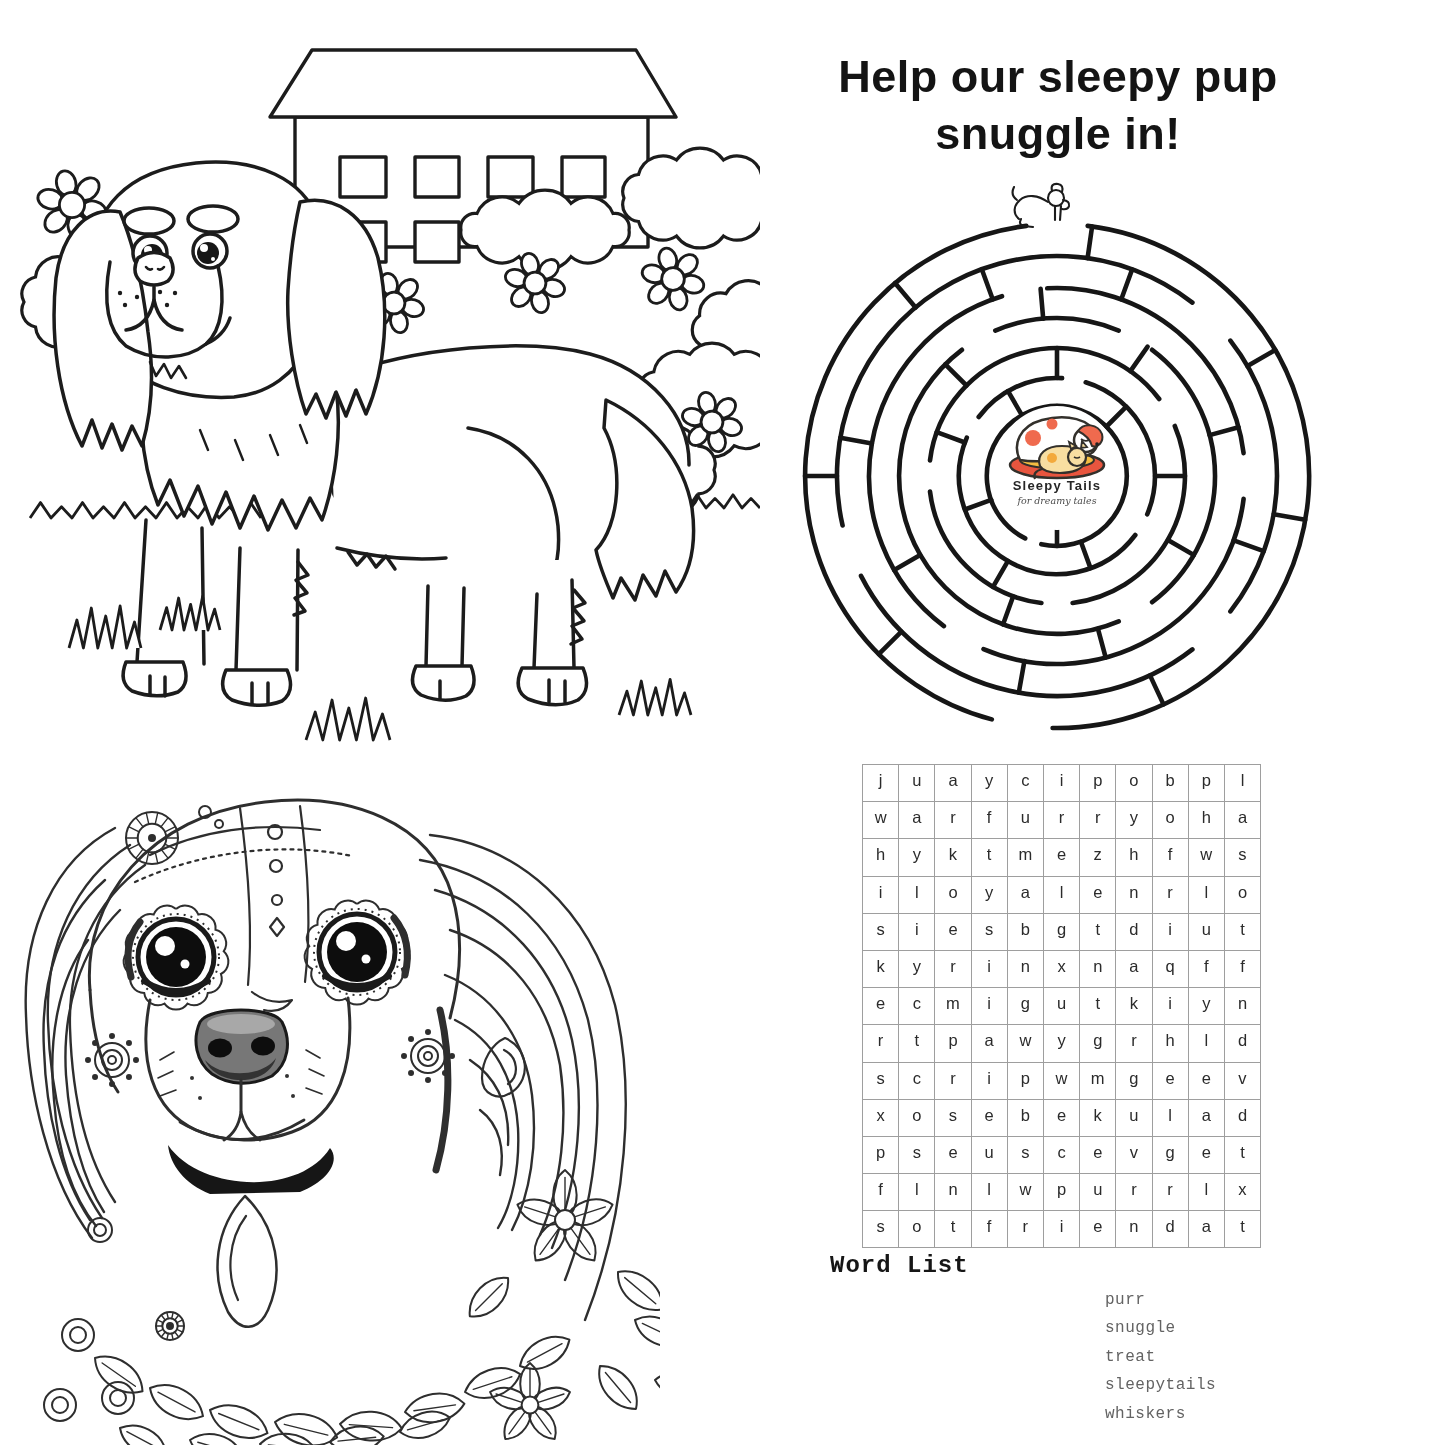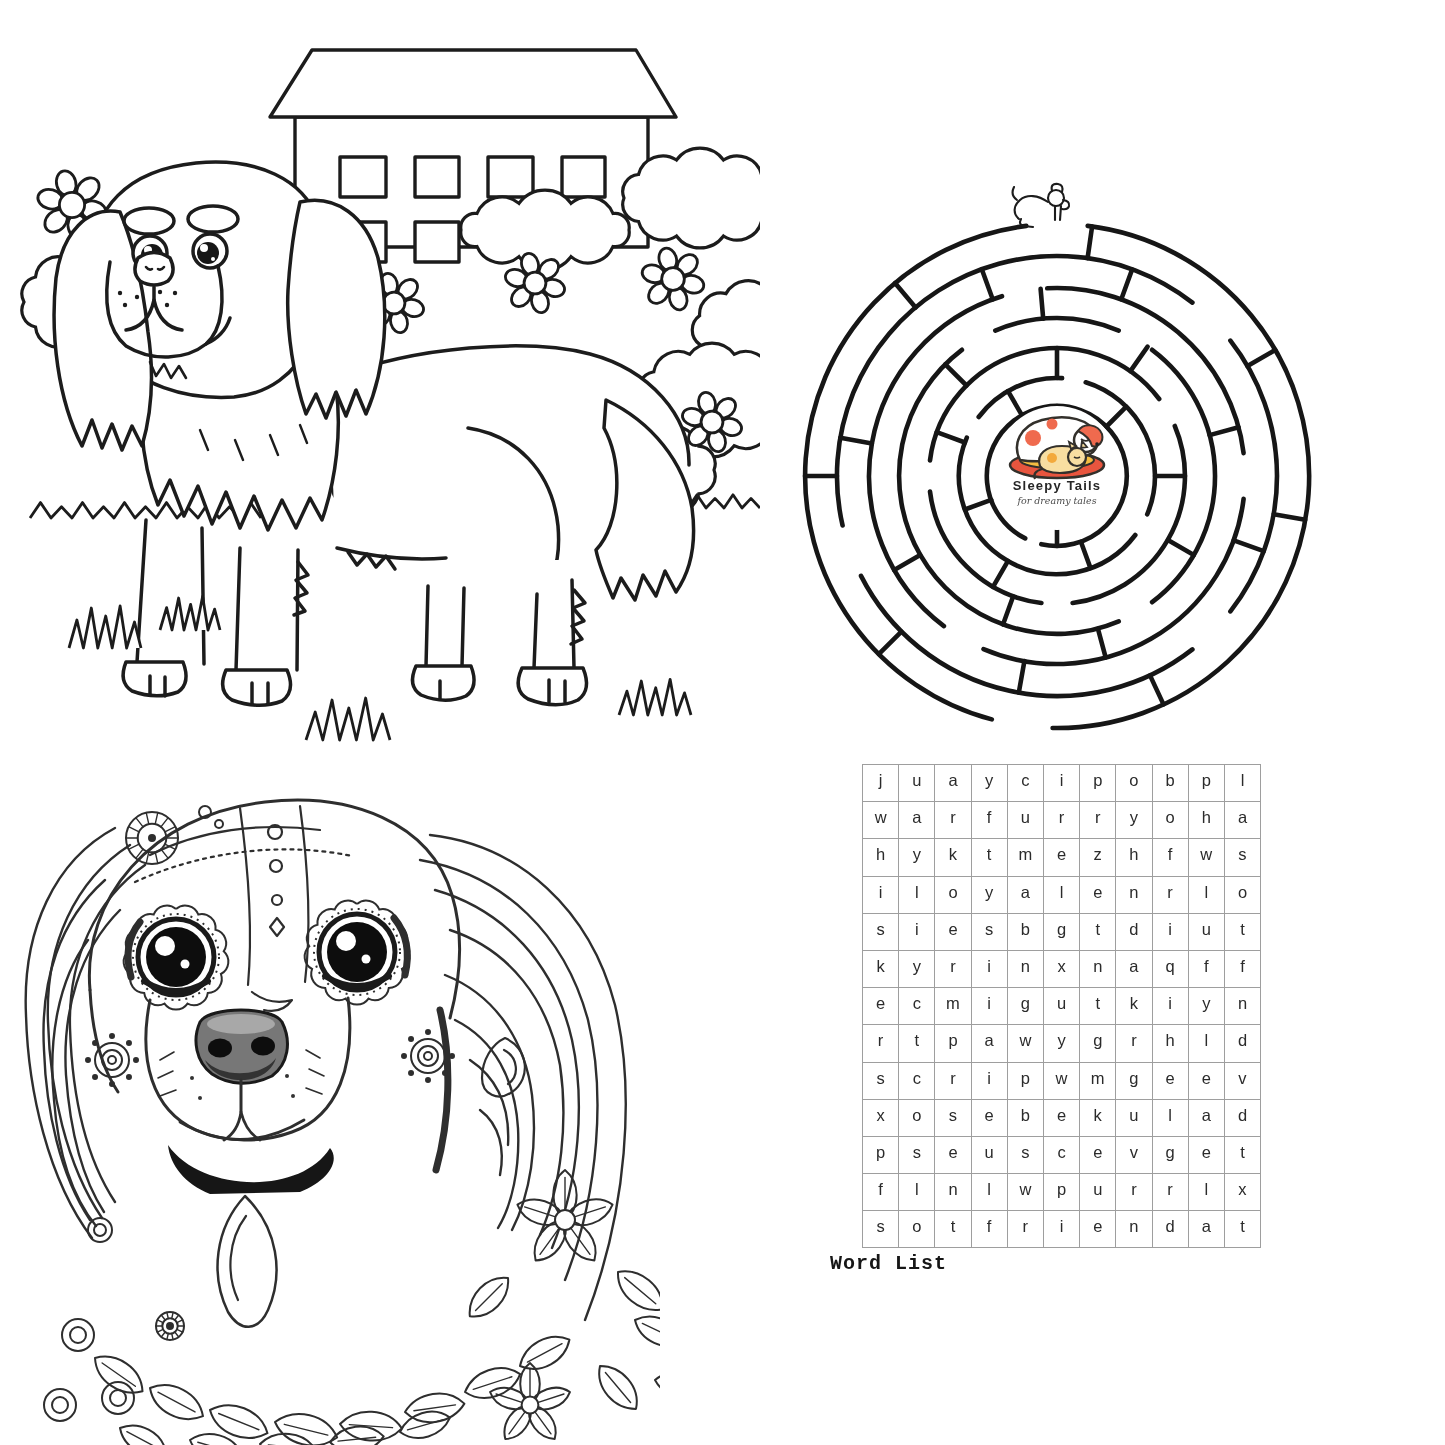"Help our sleepy pup" div.maze-title { html: none -> <div> <div>Help our sleepy pup</div> <div>snuggle in!</div> </div> }
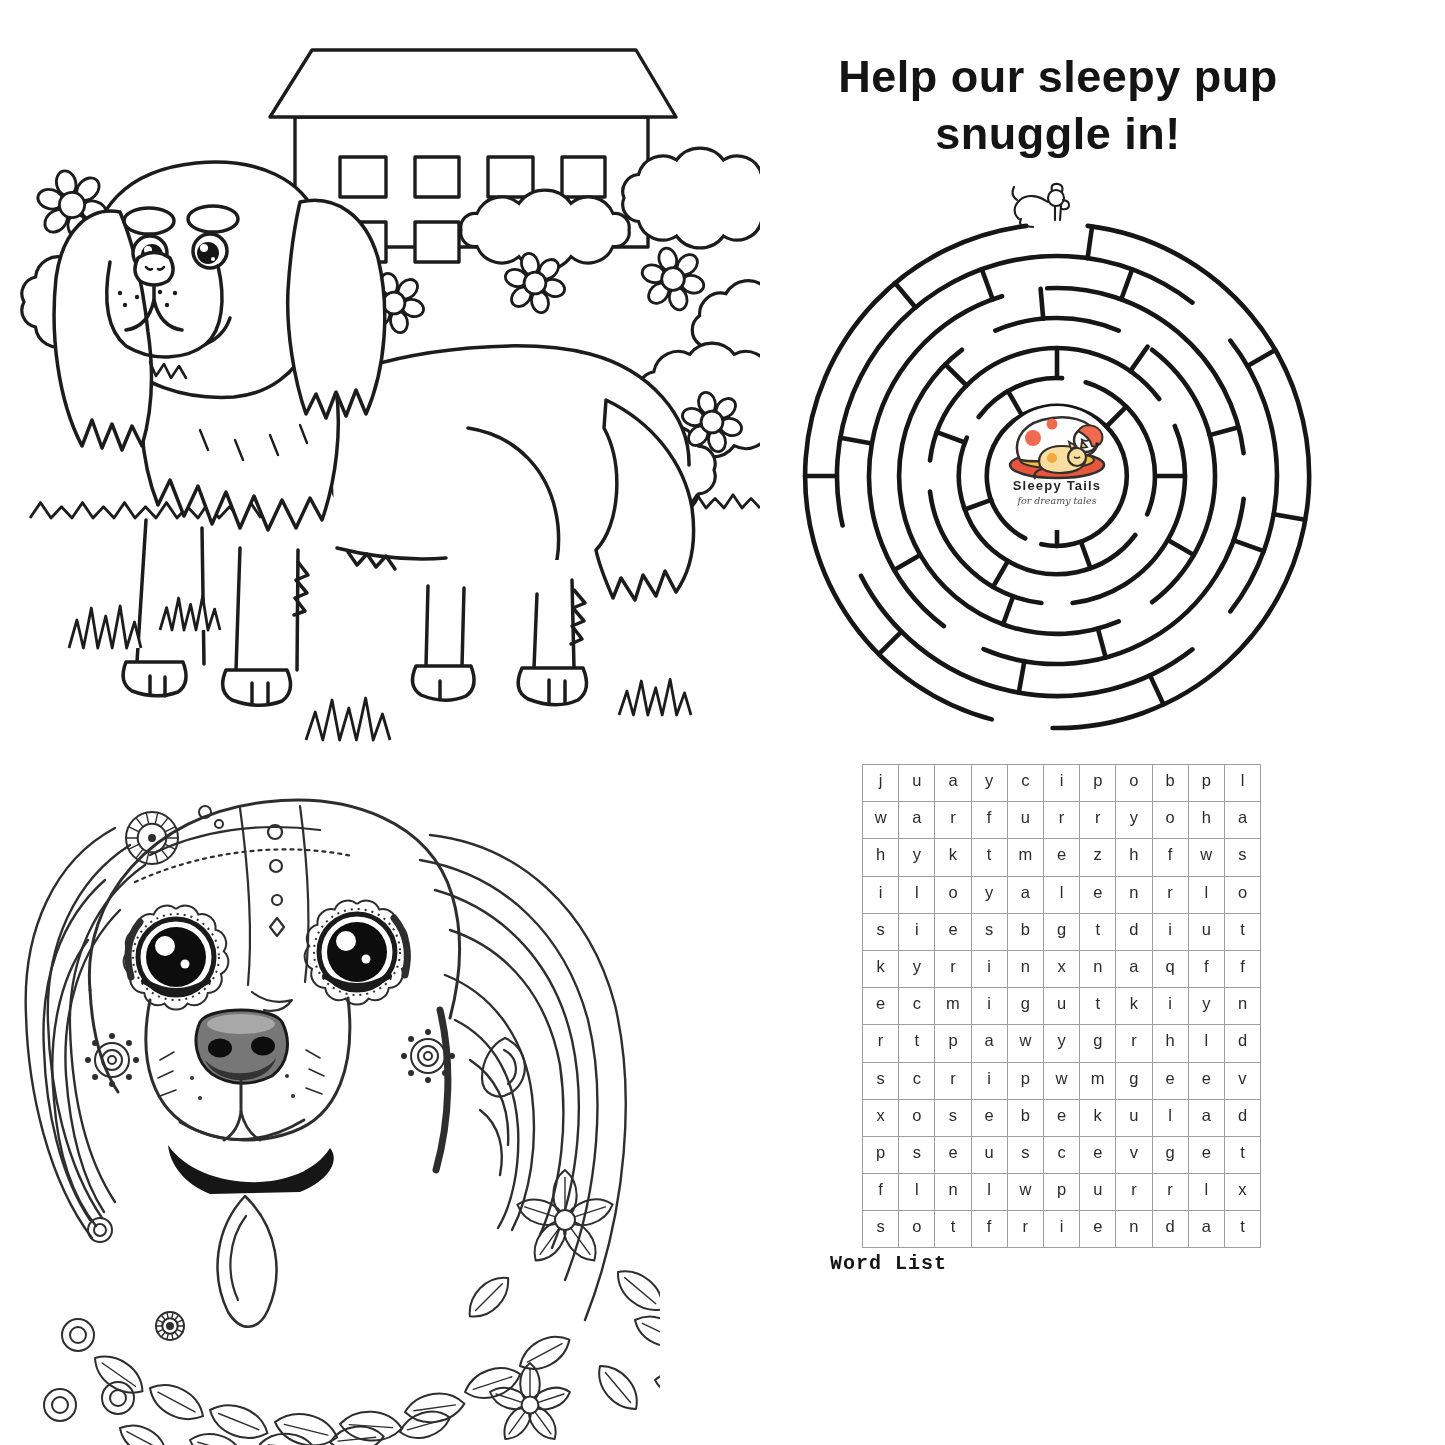"Word List" .wl-heading { font-size: 20px -> 24px }
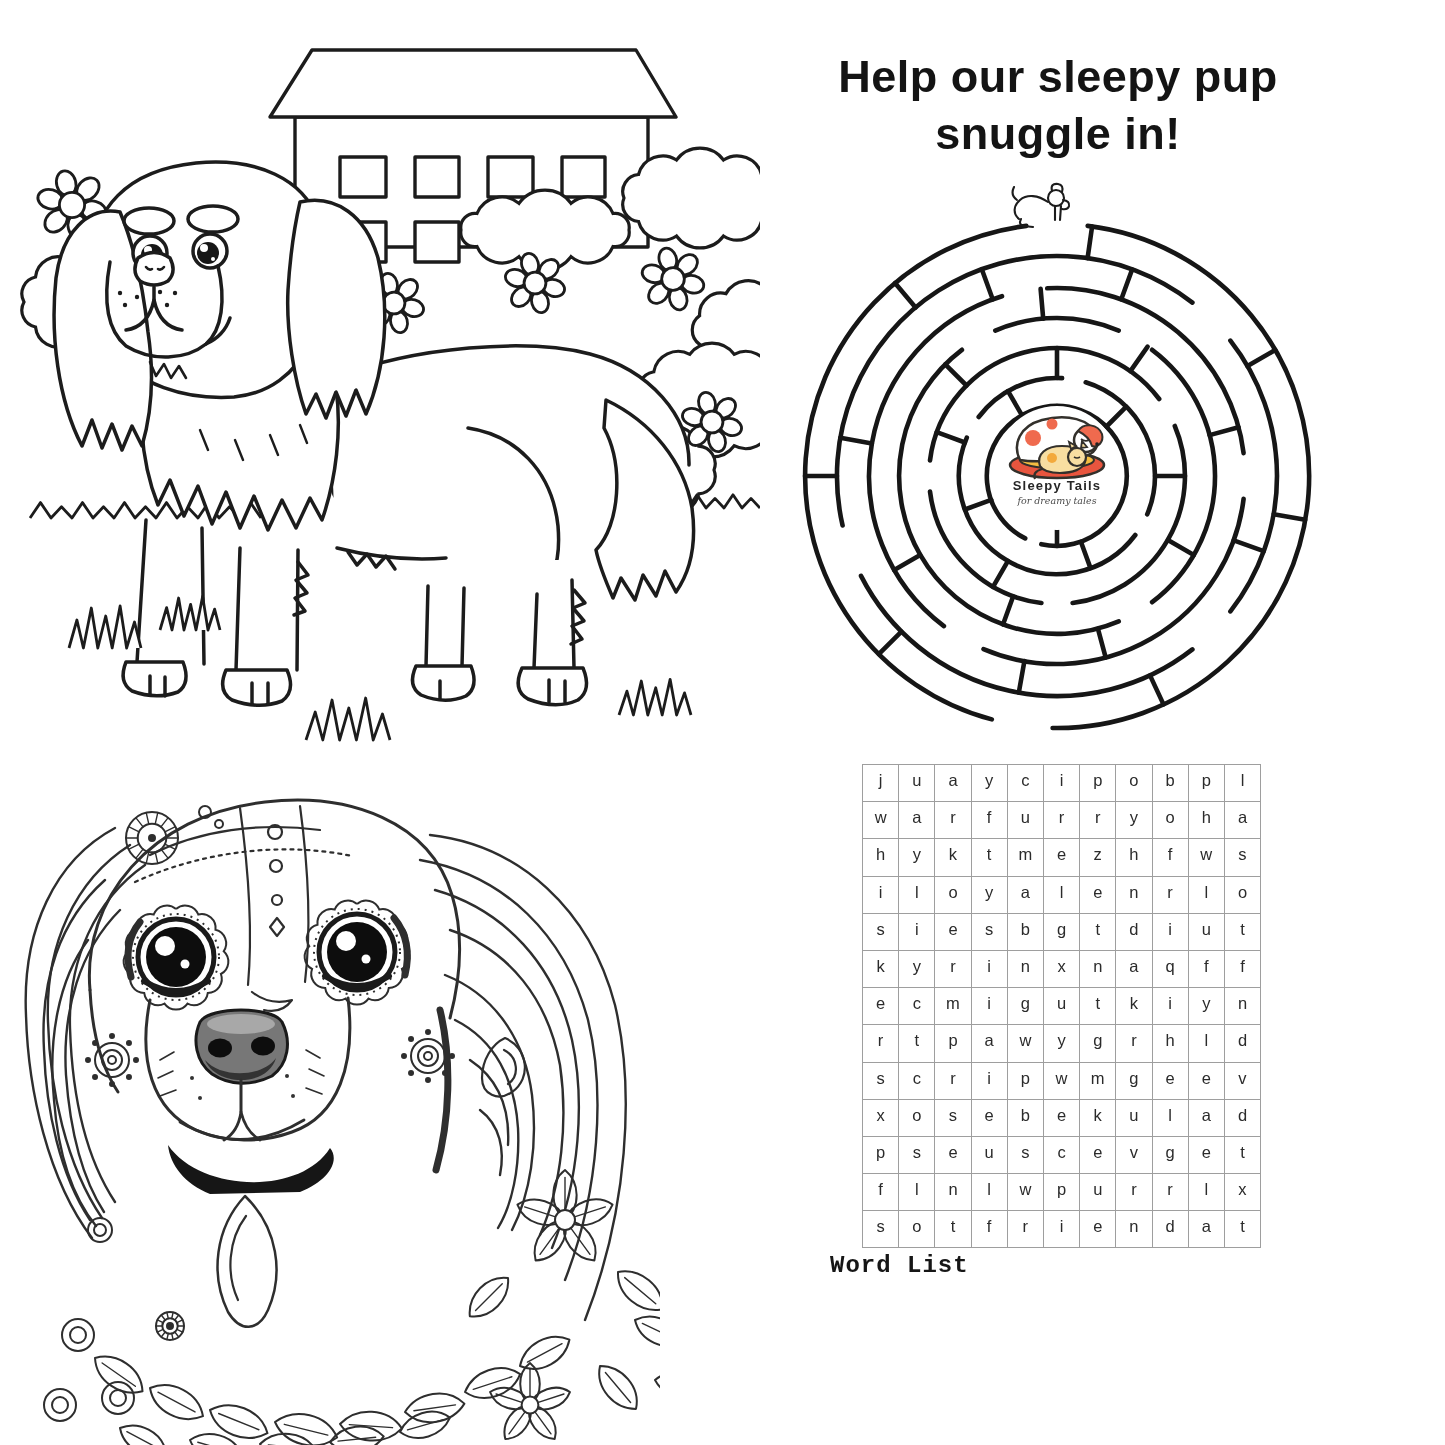"purr" ul.wl-col { html: none -> <ul> <li>purr</li> <li>snuggle</li> <li>treat</li> <li>sleepytails</li> <li>whiskers</li> </ul> }
